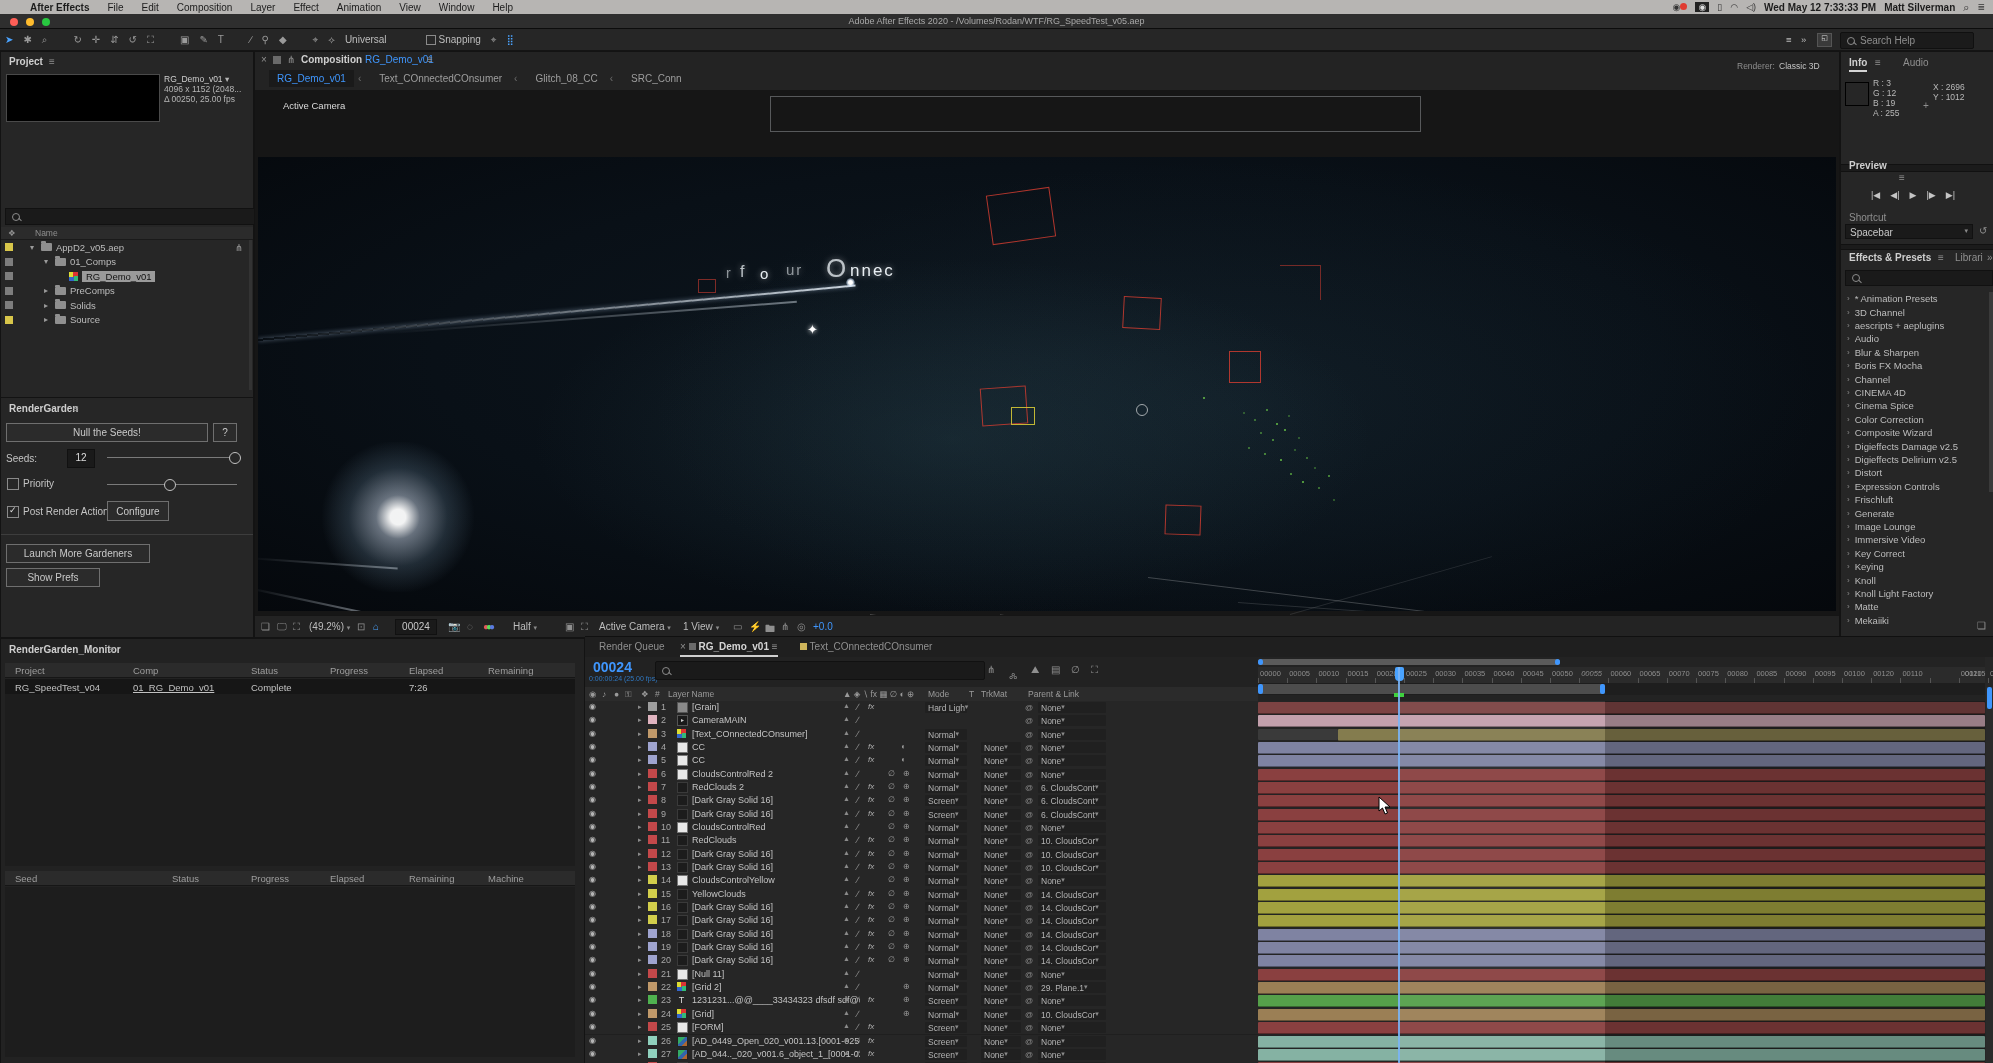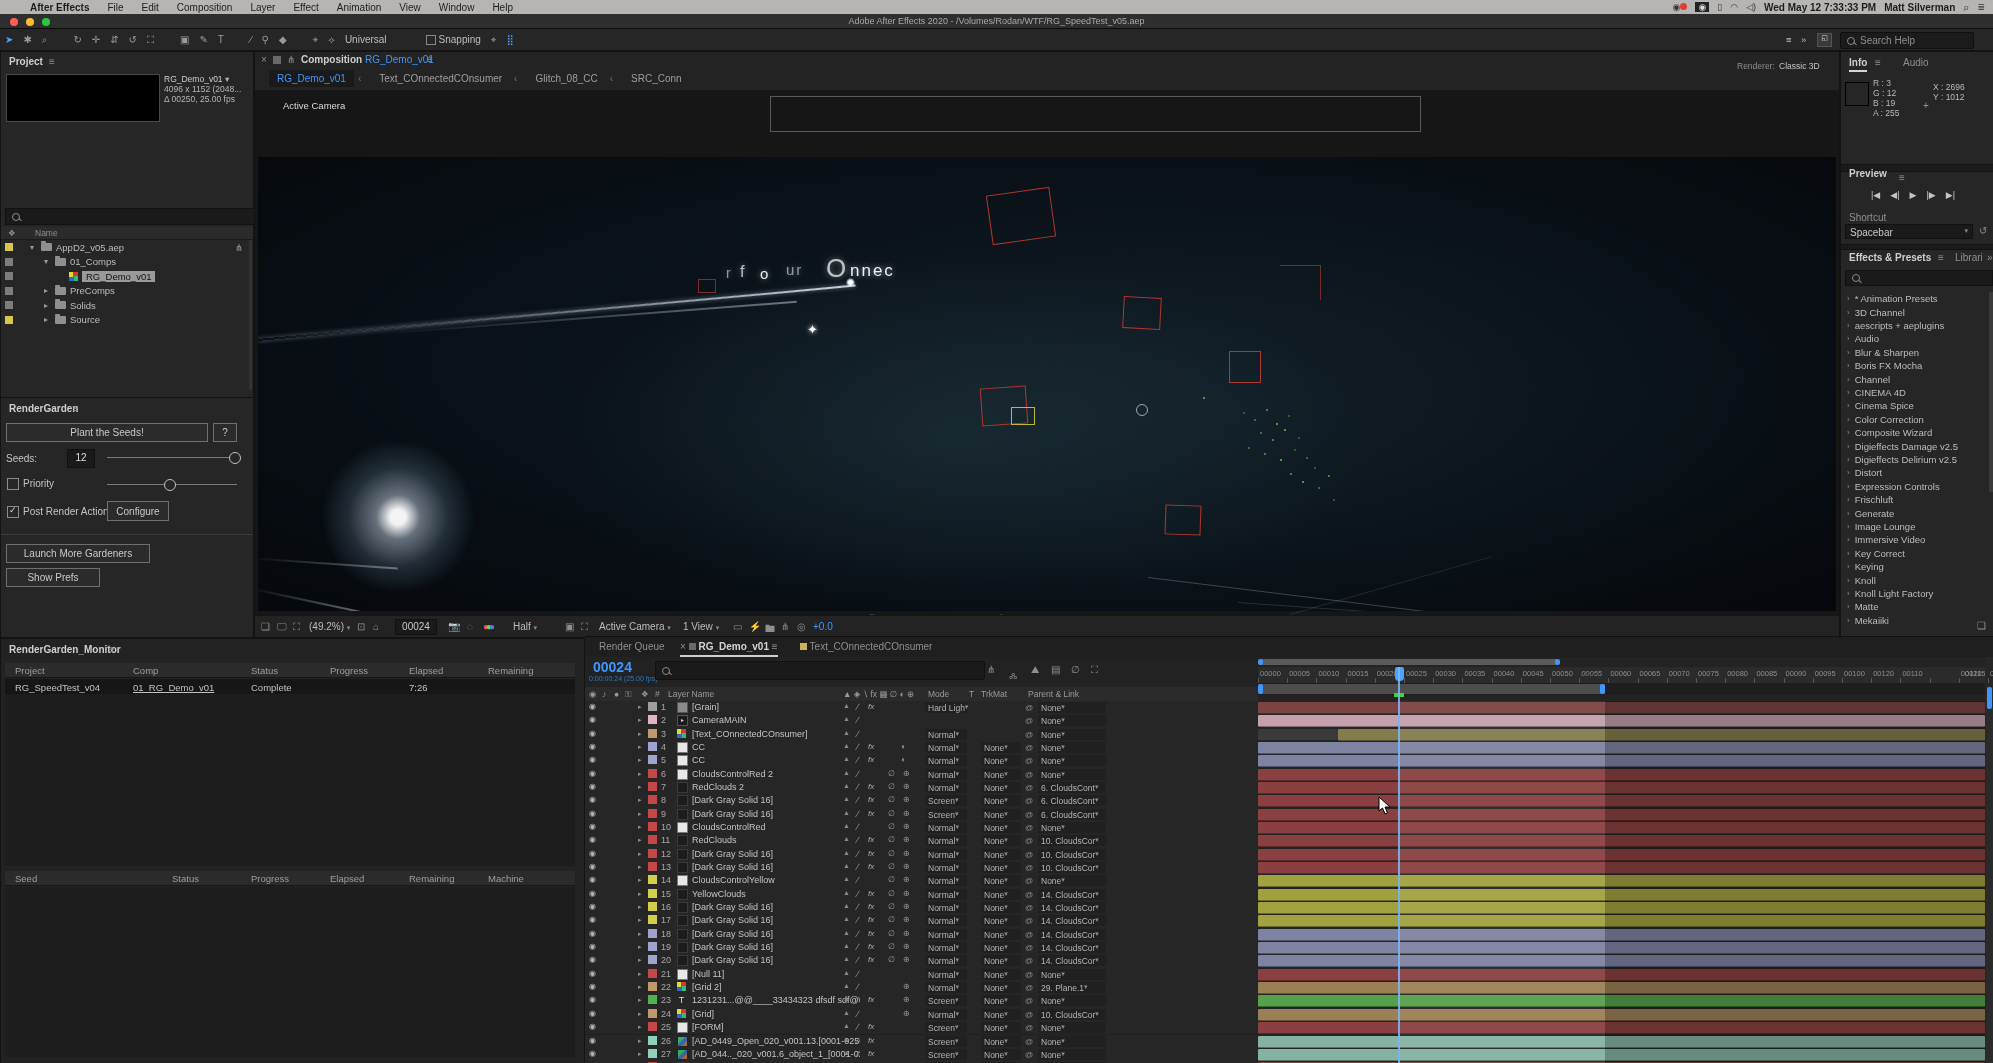"Preview" span.abs { top: 116px -> 108px }
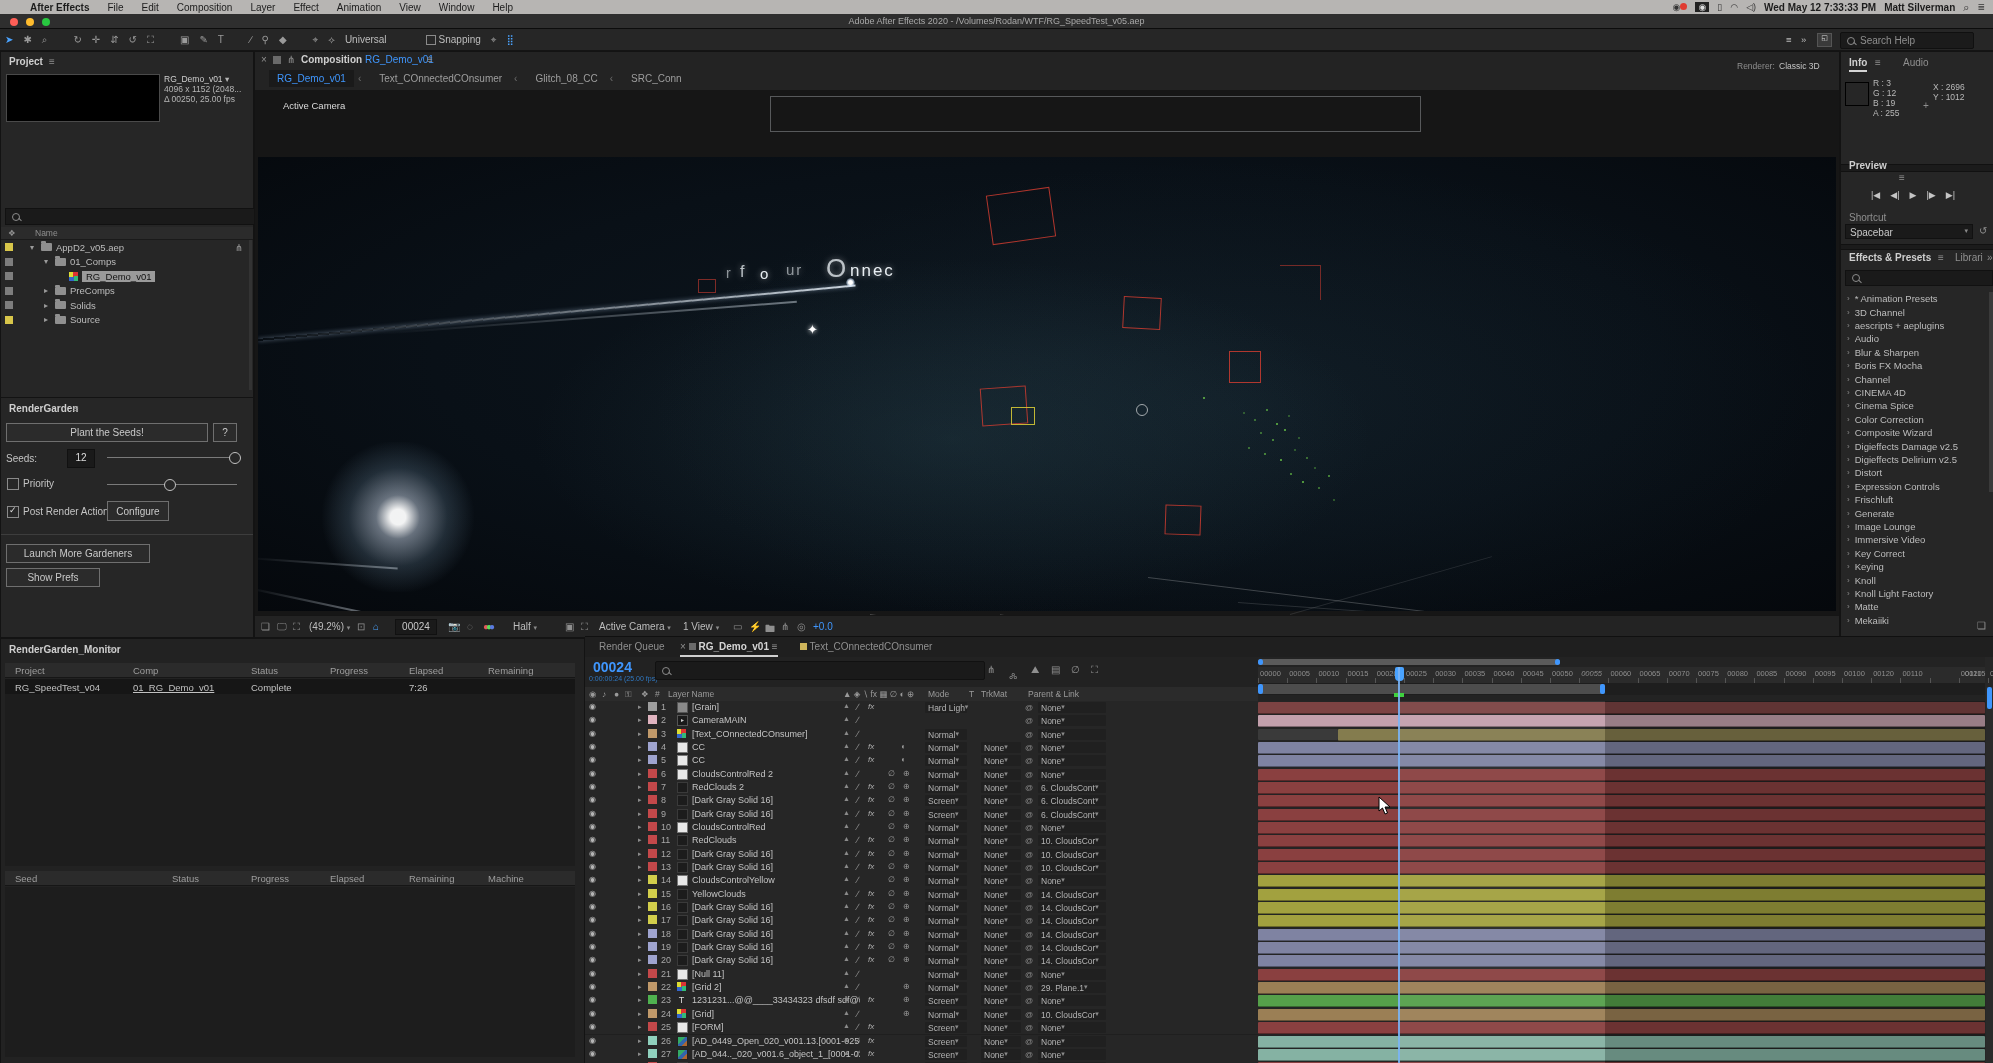"Plant the Seeds!" span { text: Plant -> Null }
